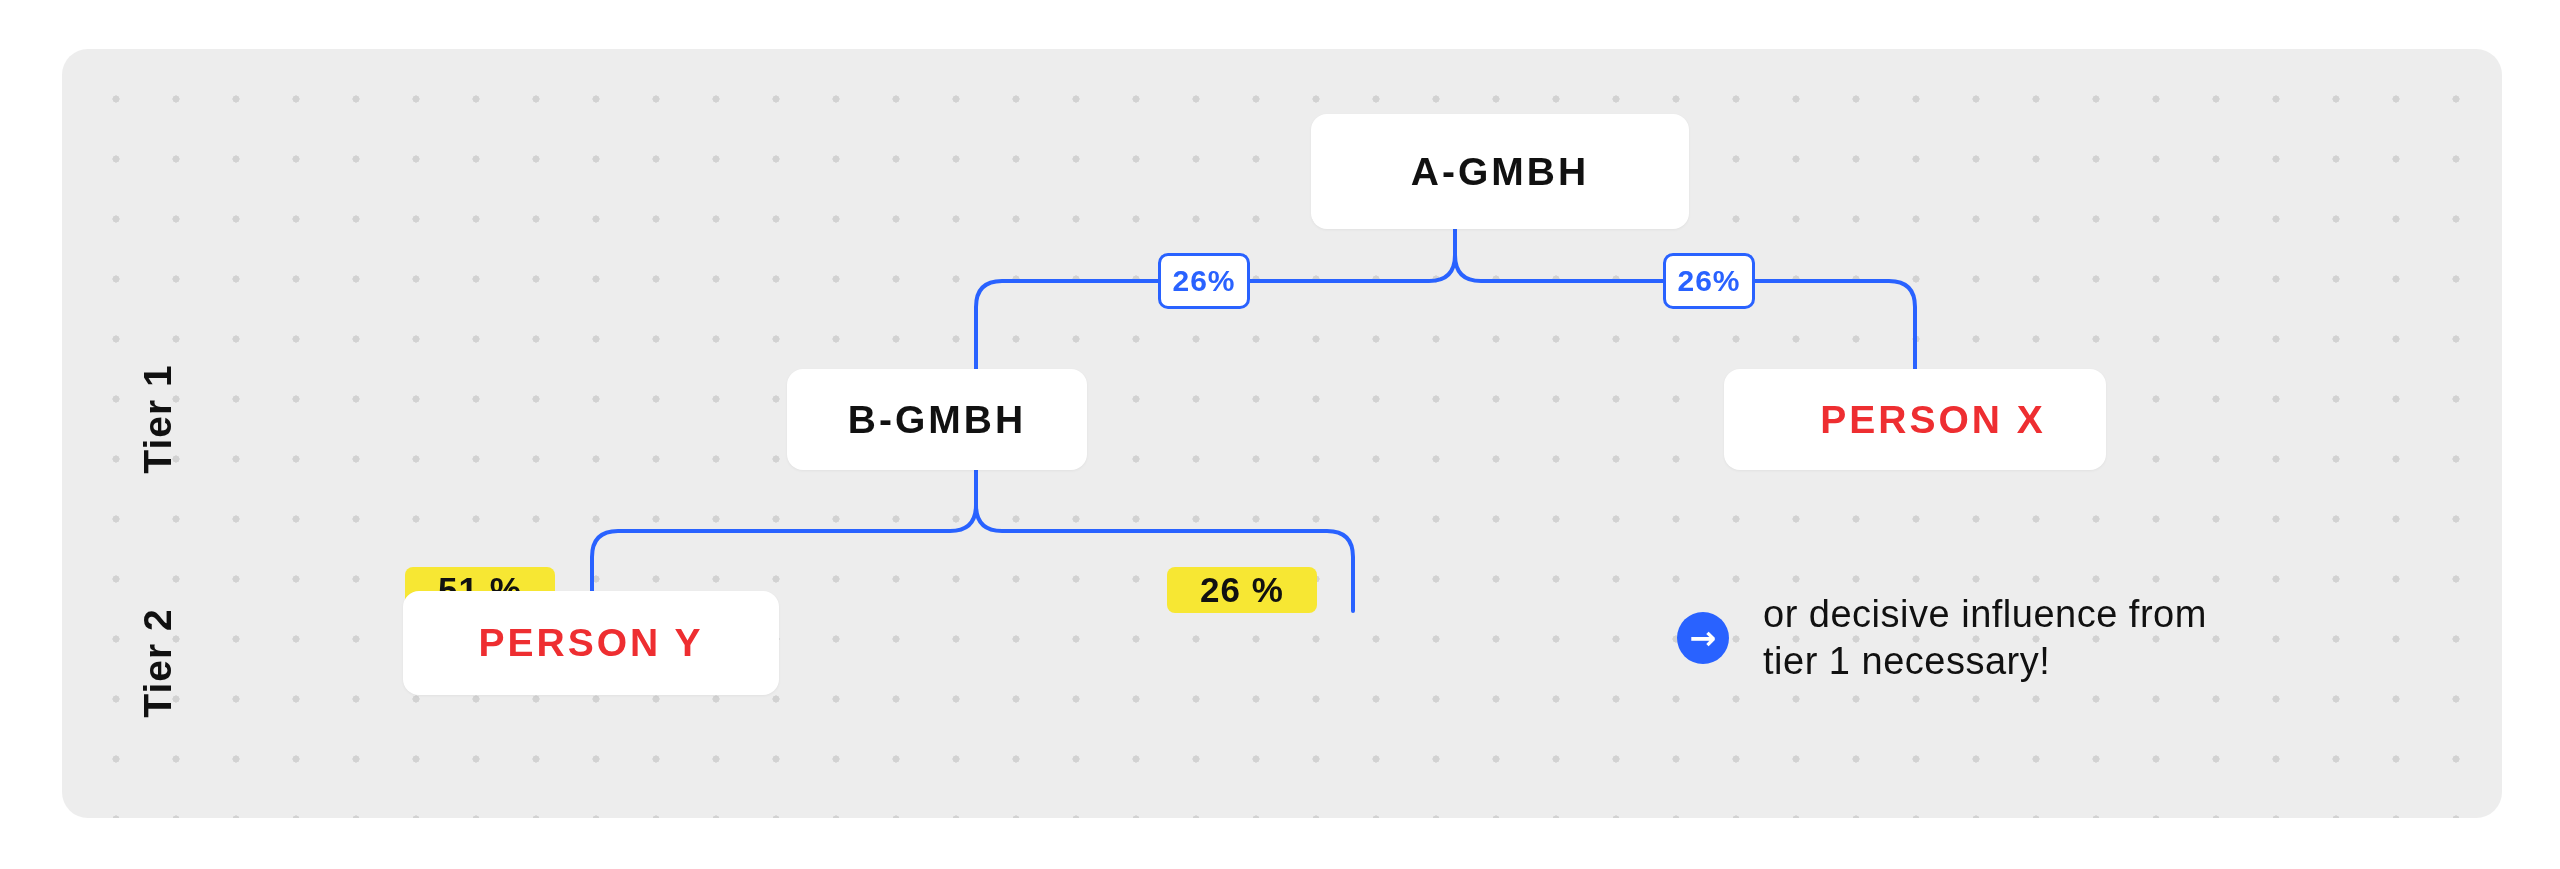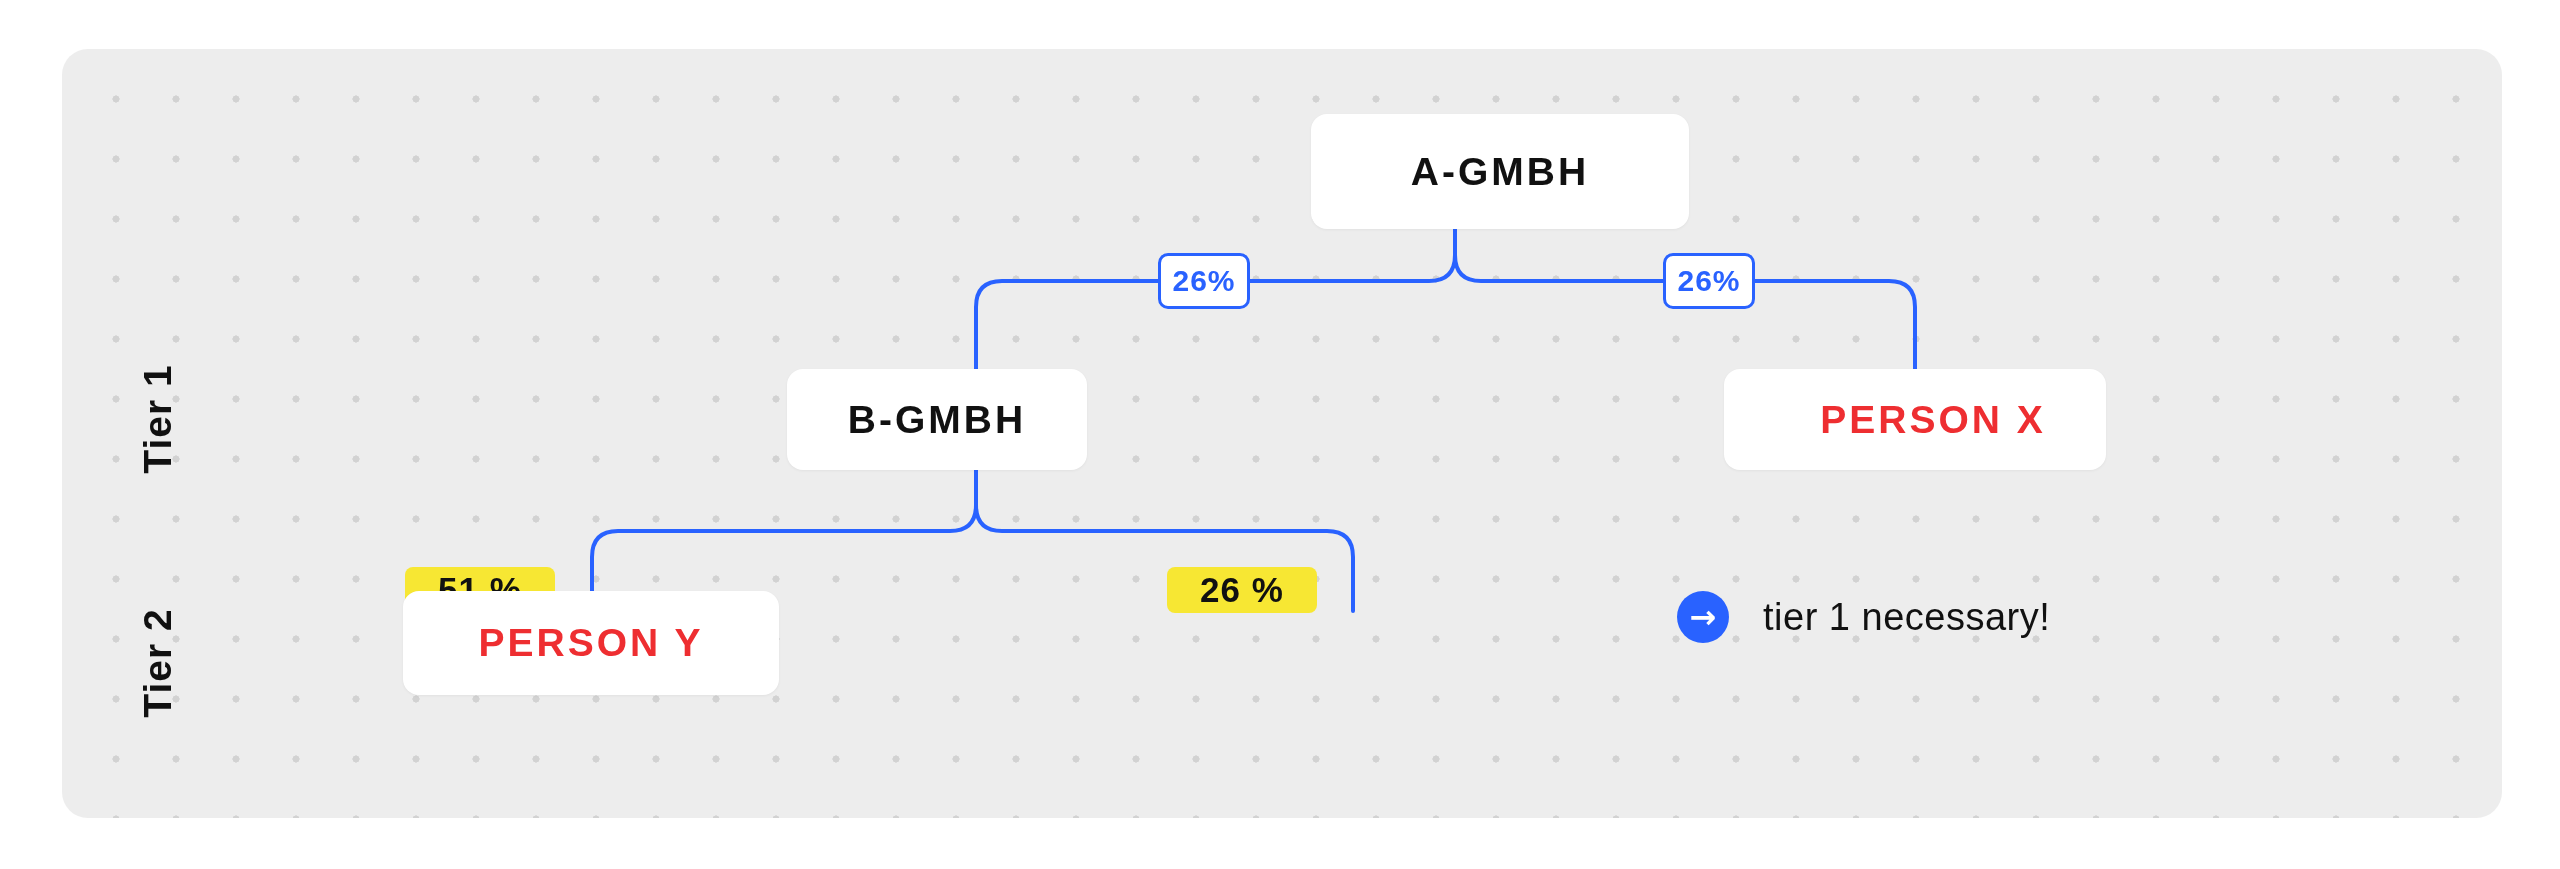"or decisive influence from" span { html: none -> <span>or decisive influence from</span> }
